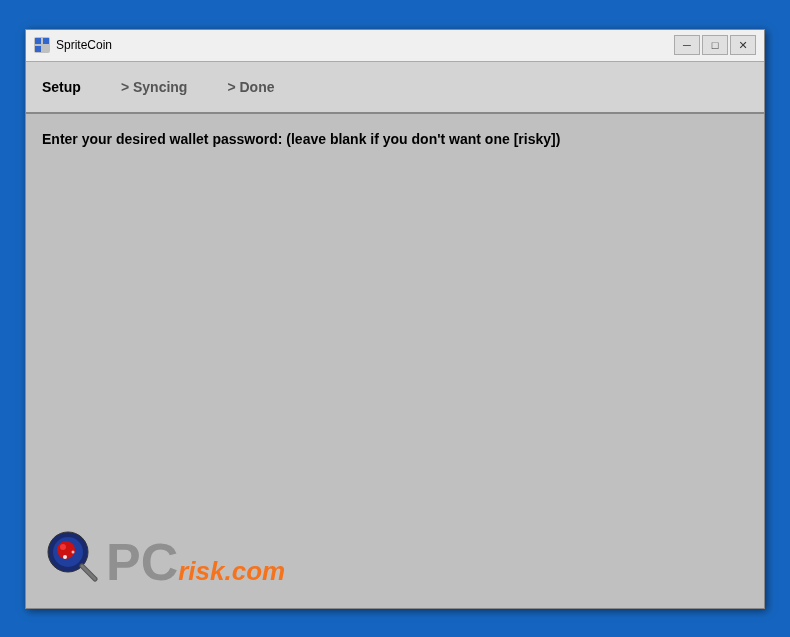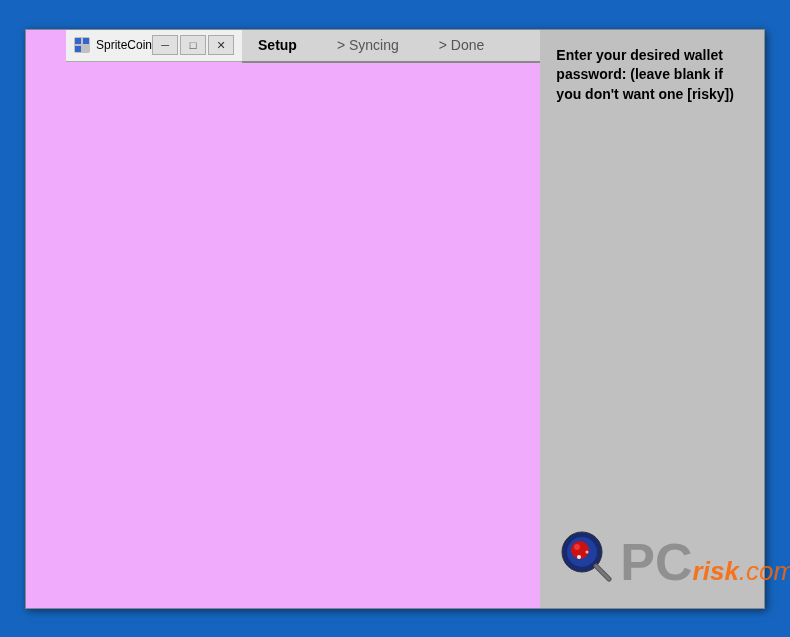"SpriteCoin" .window { background: #f0abfc -> #8b5cf6; flex-direction: row -> column; padding-left: 40px -> none }
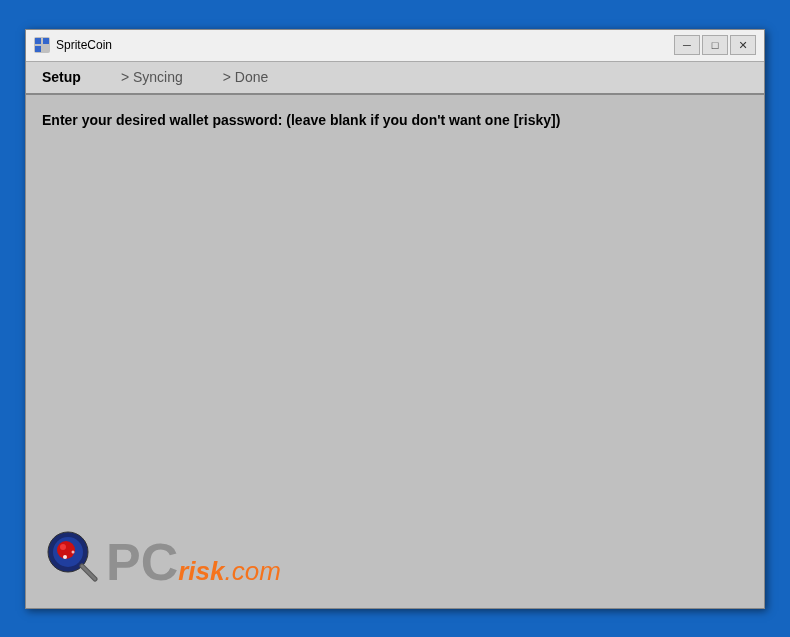"Setup" .nav-bar { height: 33px -> 52px }
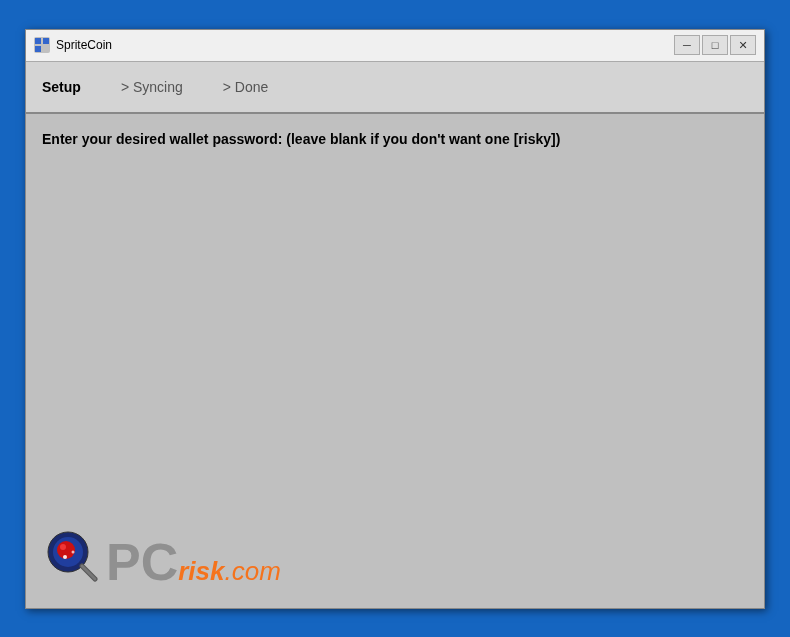"> Syncing" .nav-item.inactive { font-weight: normal -> bold }
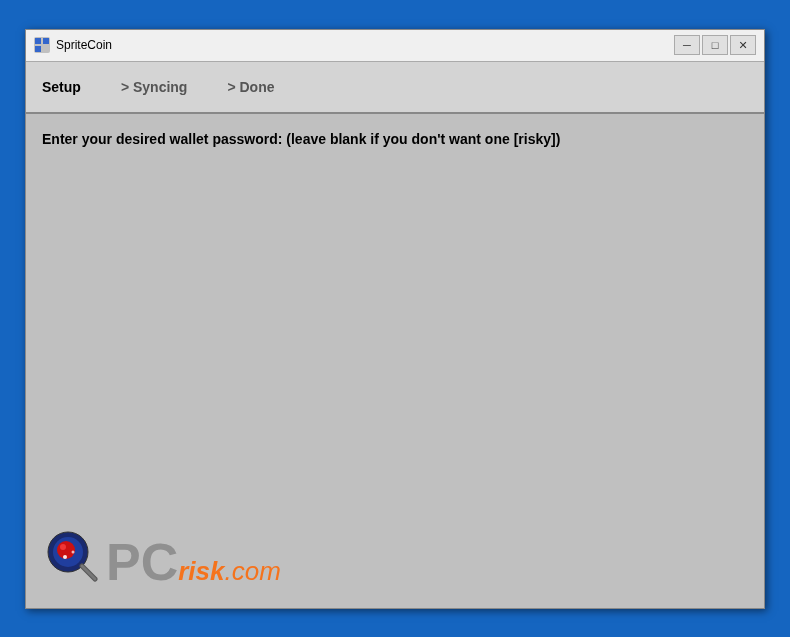".com" .dot-com { font-weight: normal -> bold }
